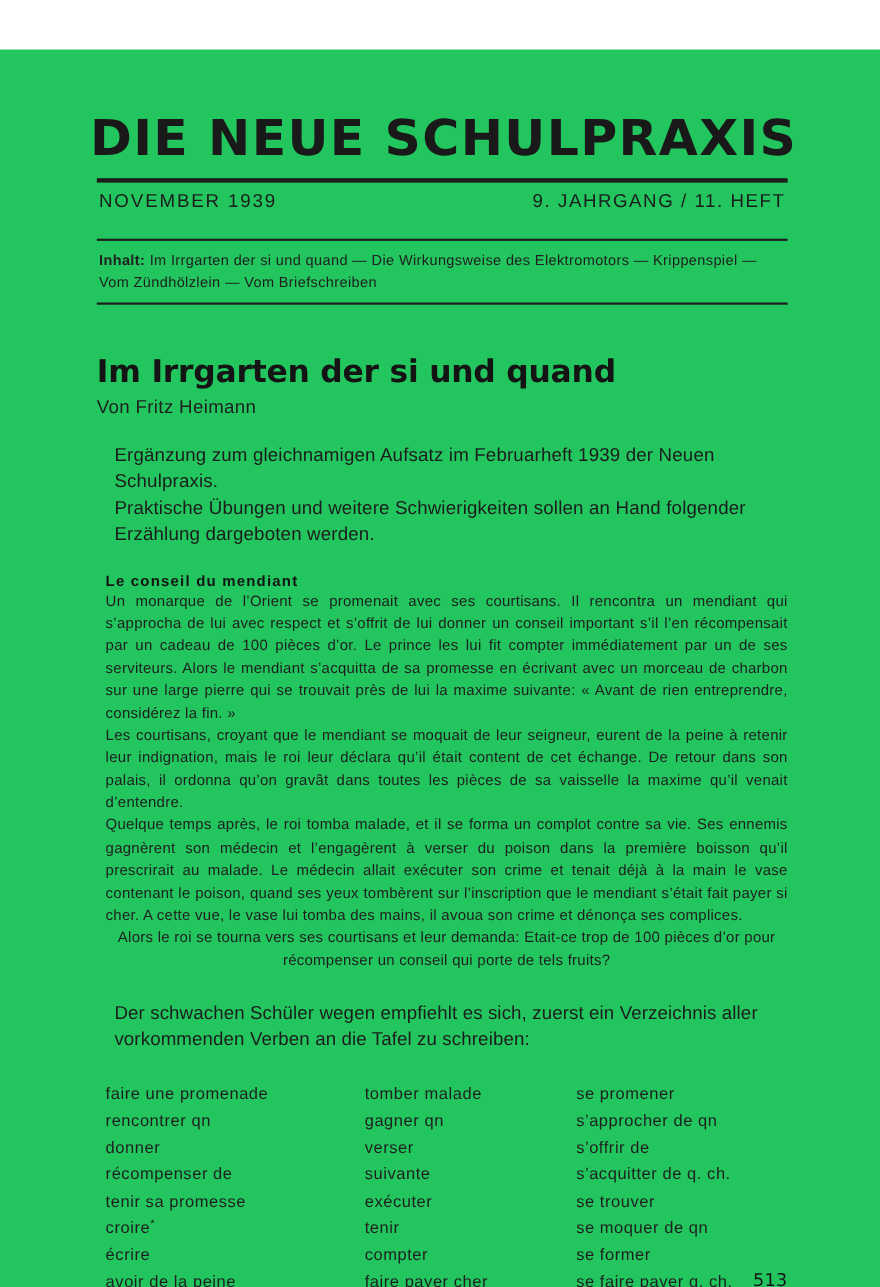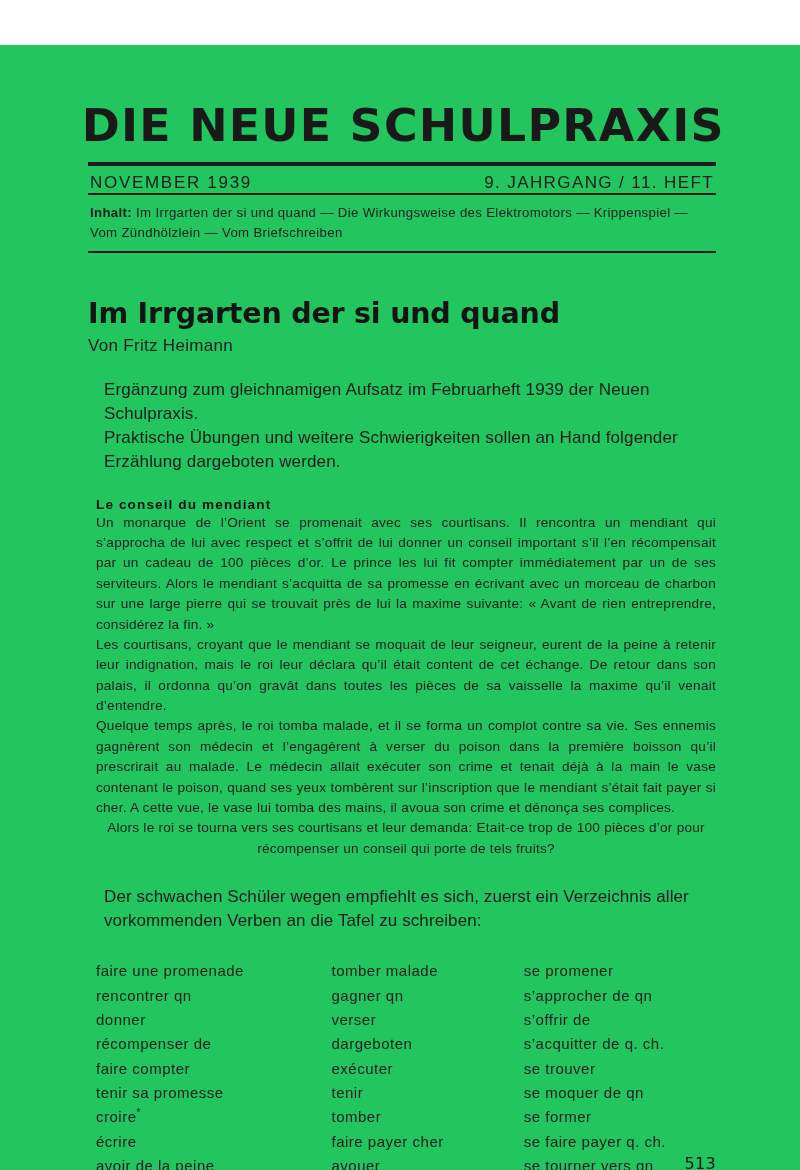"NOVEMBER 1939" .issue-line { padding: 7px 2px 0 2px -> 7px 2px 24px 2px }
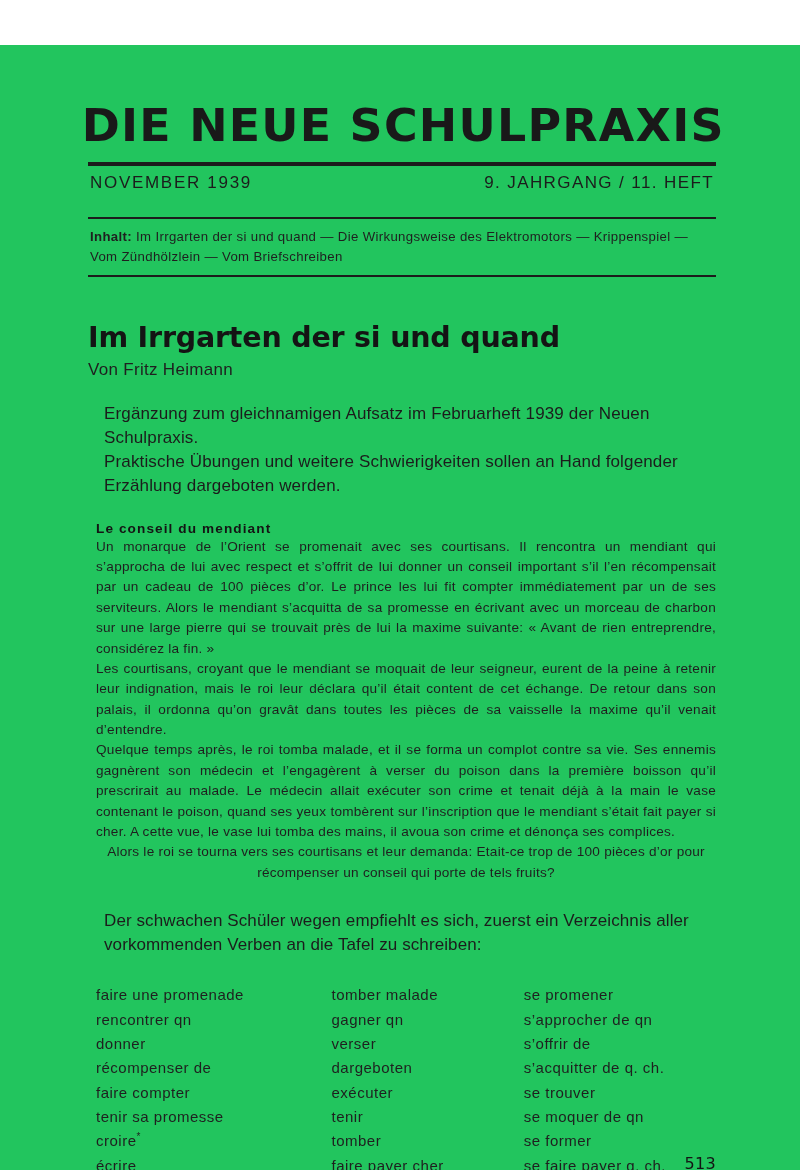"dargeboten" div { text: dargeboten -> suivante }
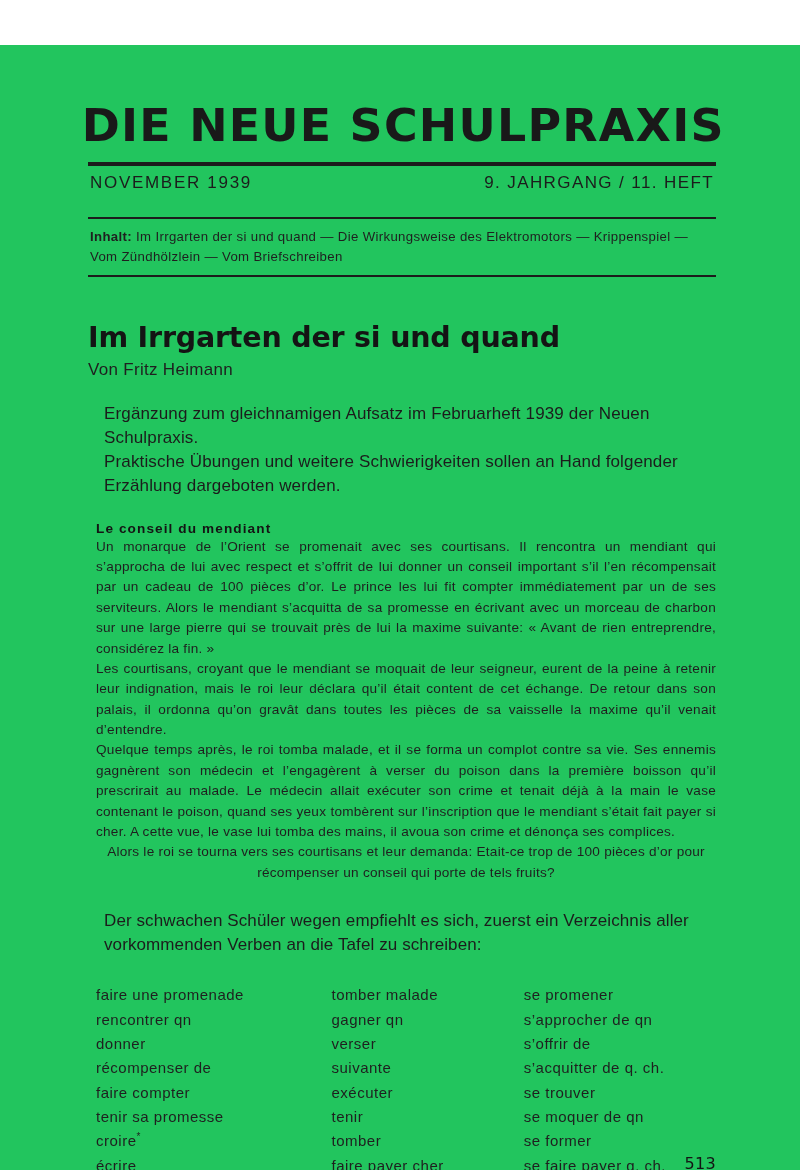"faire compter" div { html: <div>faire compter</div> -> none }
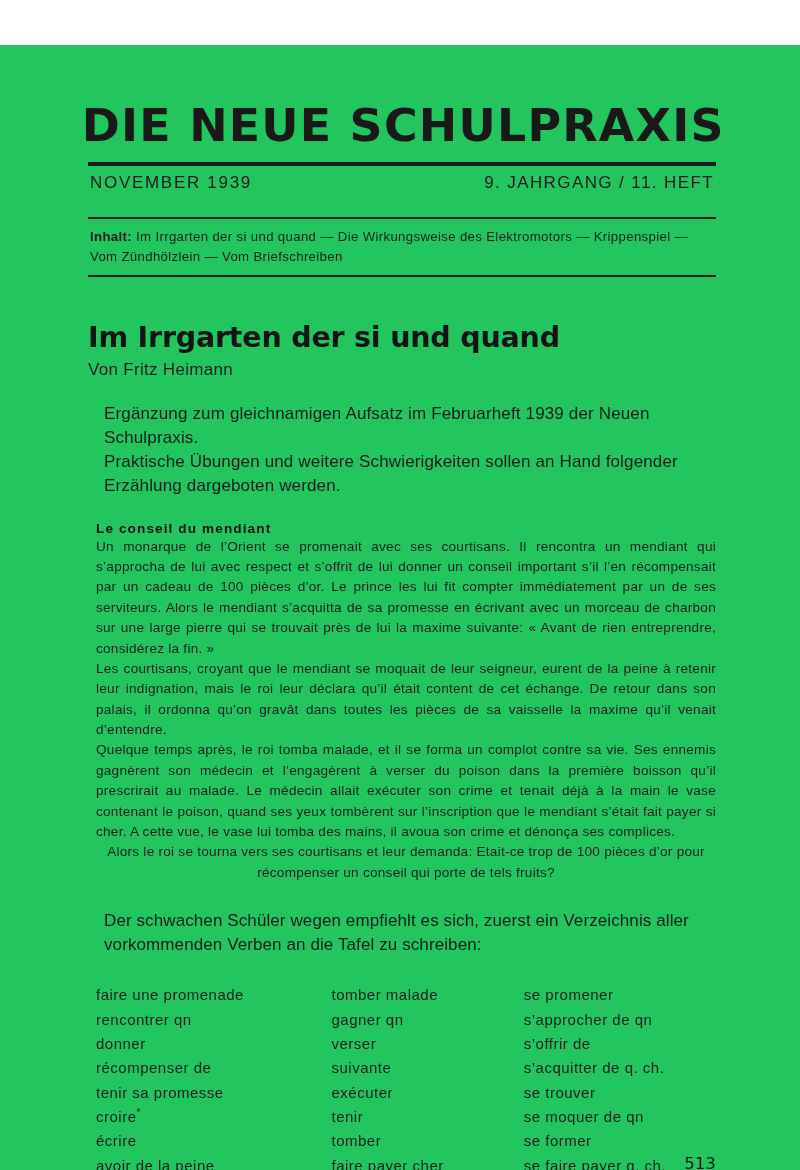"tomber" div { text: tomber -> compter }
